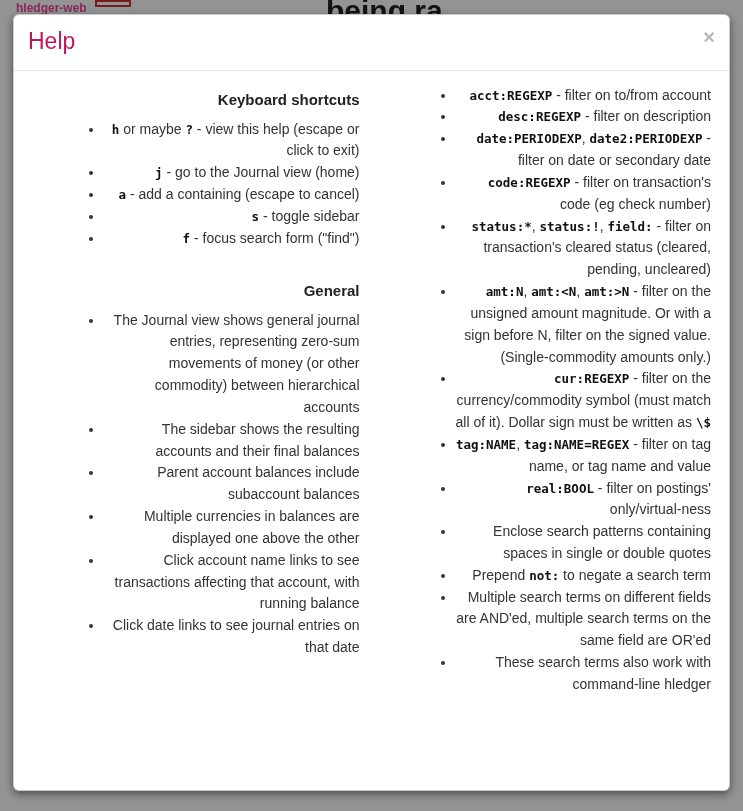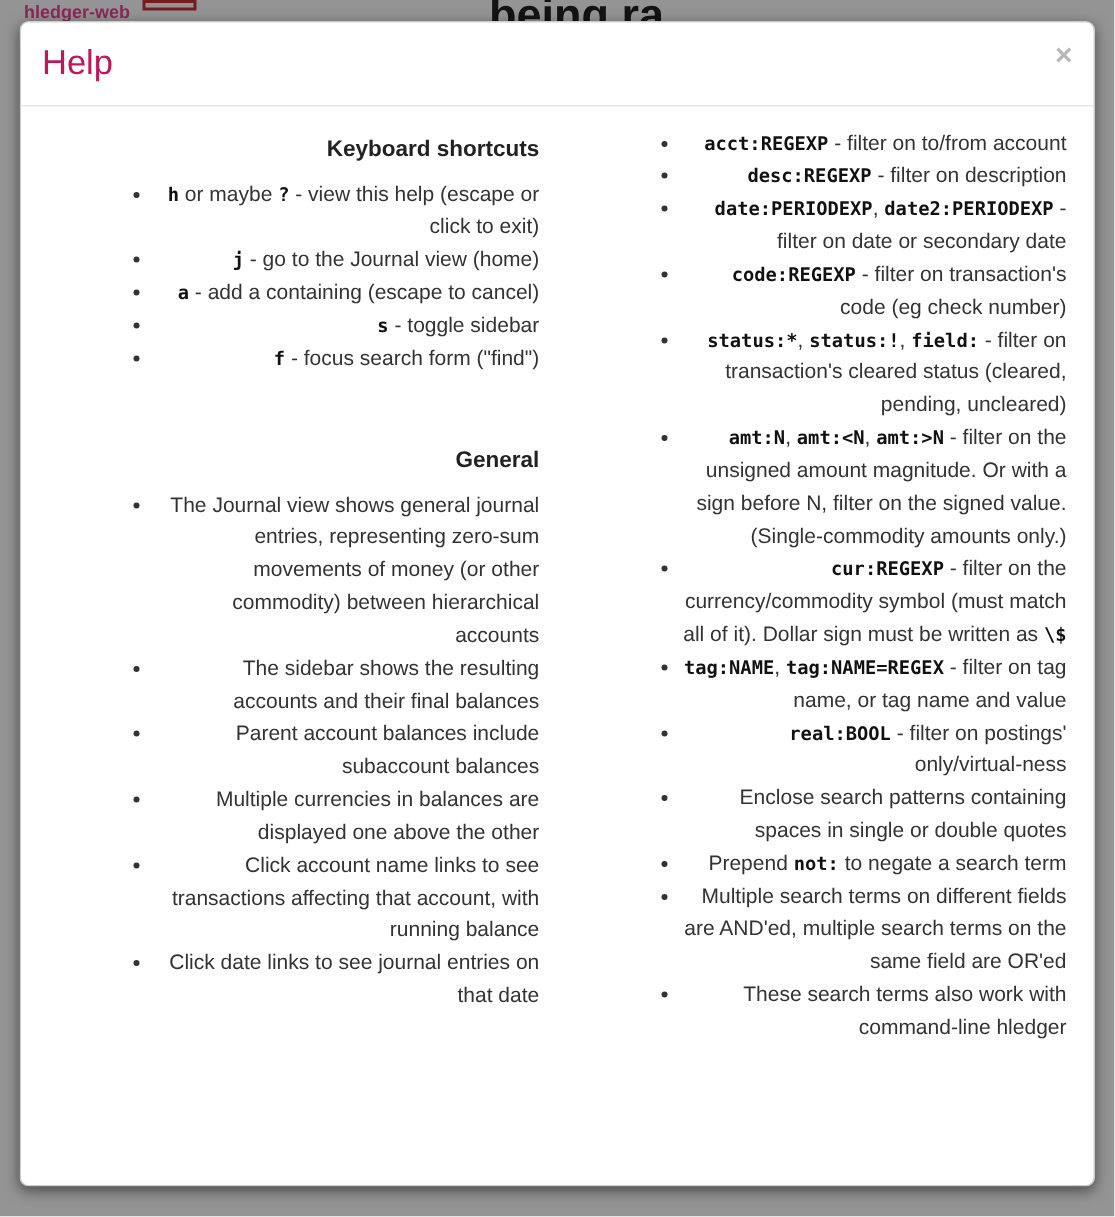"General" .help-col h4:not(:first-child) { margin-top: 48px -> 32px }
